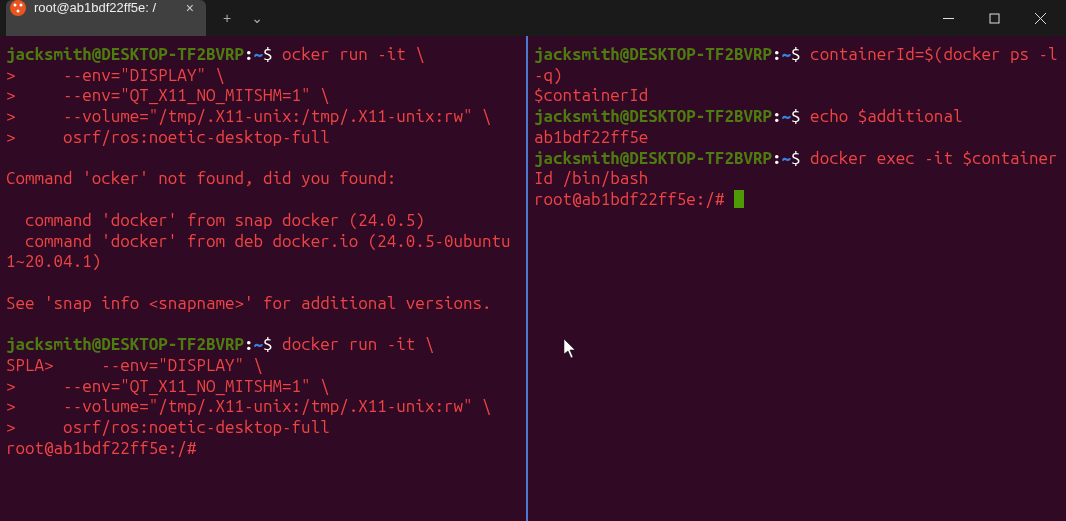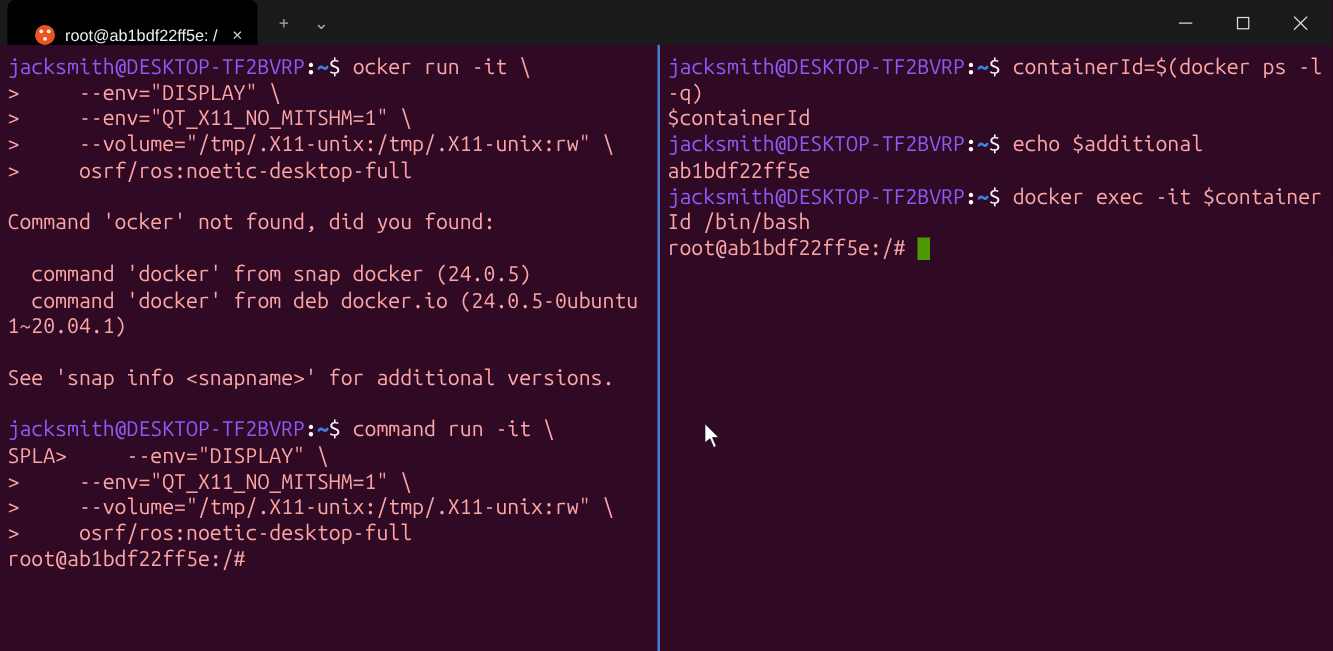"root@ab1bdf22ff5e: /" .tab { align-items: flex-end -> flex-start; background: #000000 -> #404040; padding: 0 12px 0 22px -> 0 12px 0 4px }
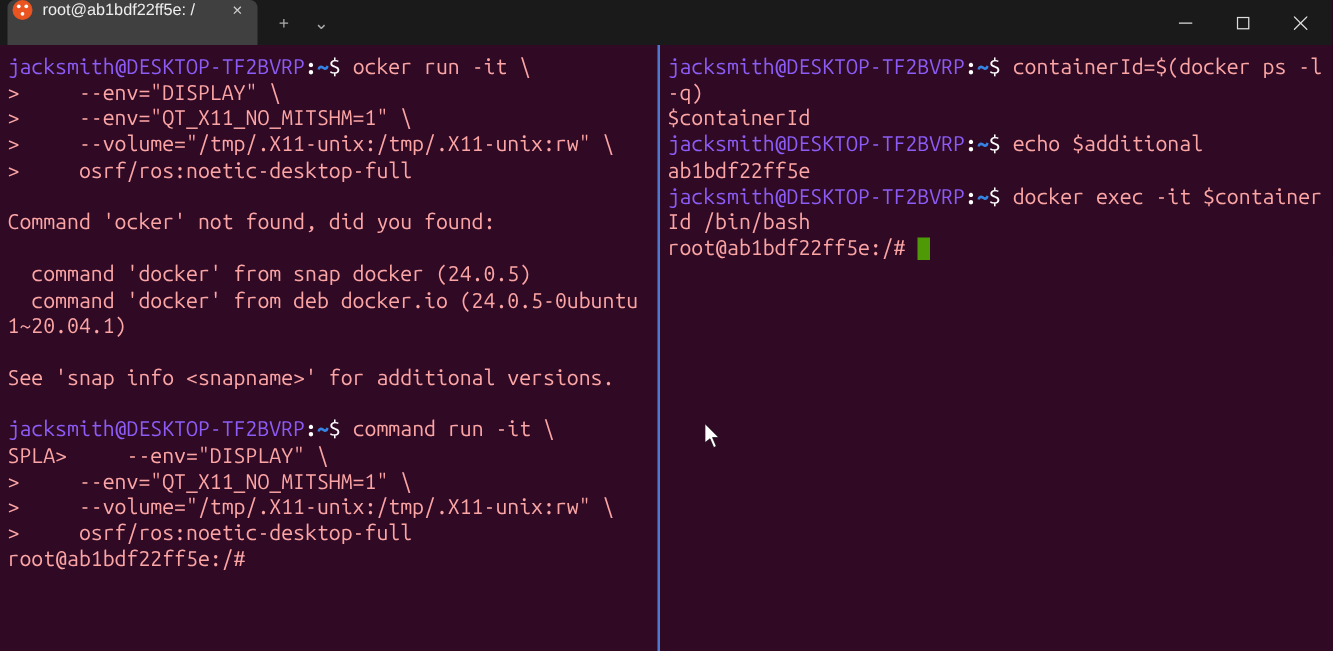"jacksmith@DESKTOP-TF2BVRP" .user2 { color: #8b5cf6 -> #4d7c0f; font-weight: normal -> bold }
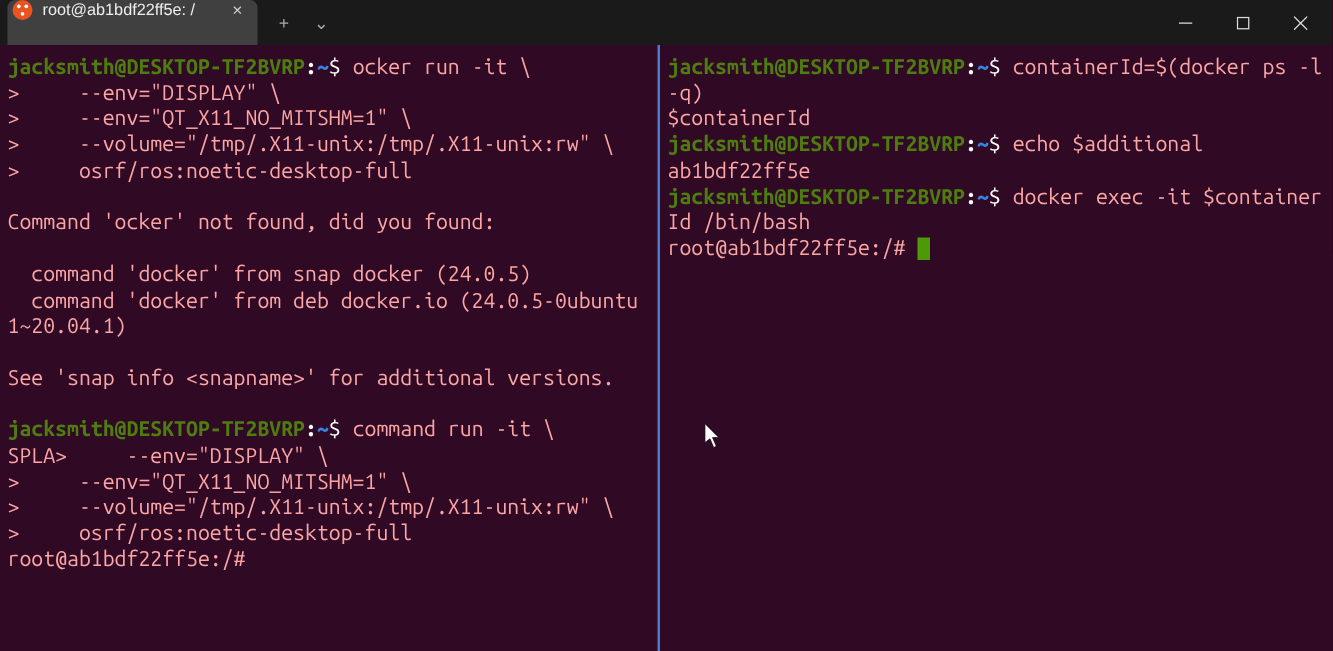"ocker run -it \" .cmd { color: #fca5a5 -> #ef4444 }
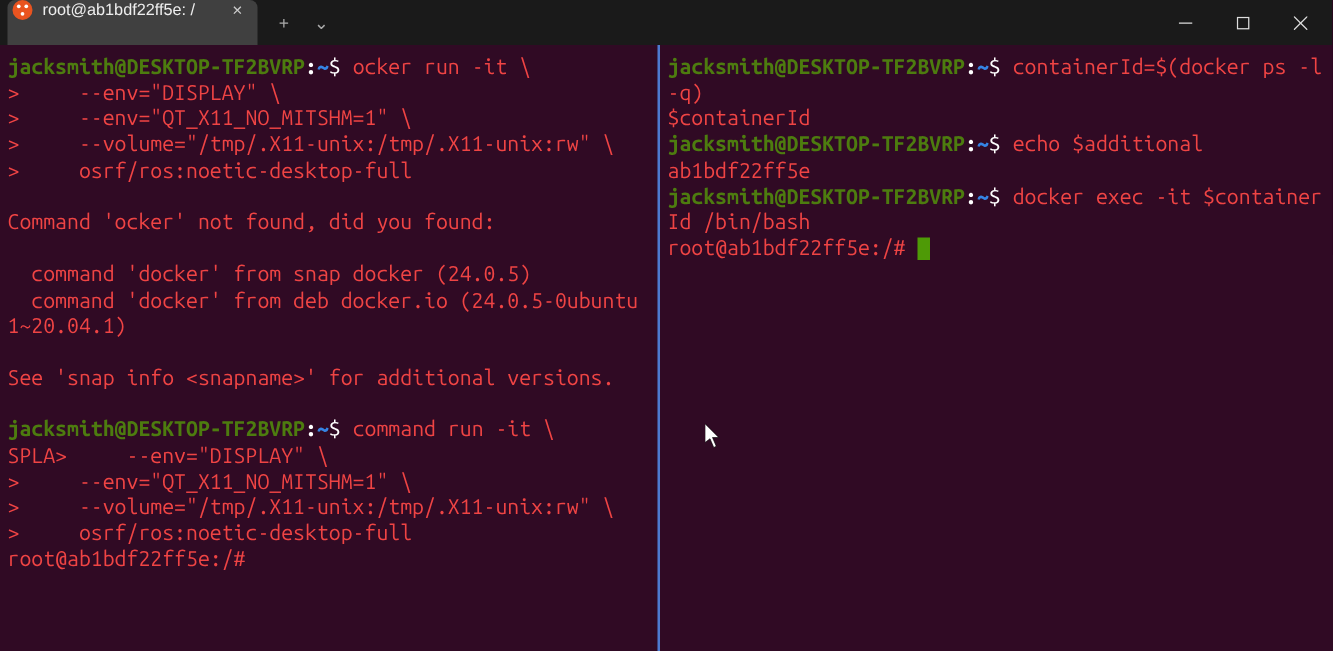"command run -it \" span.cmd { text: command -> docker }
